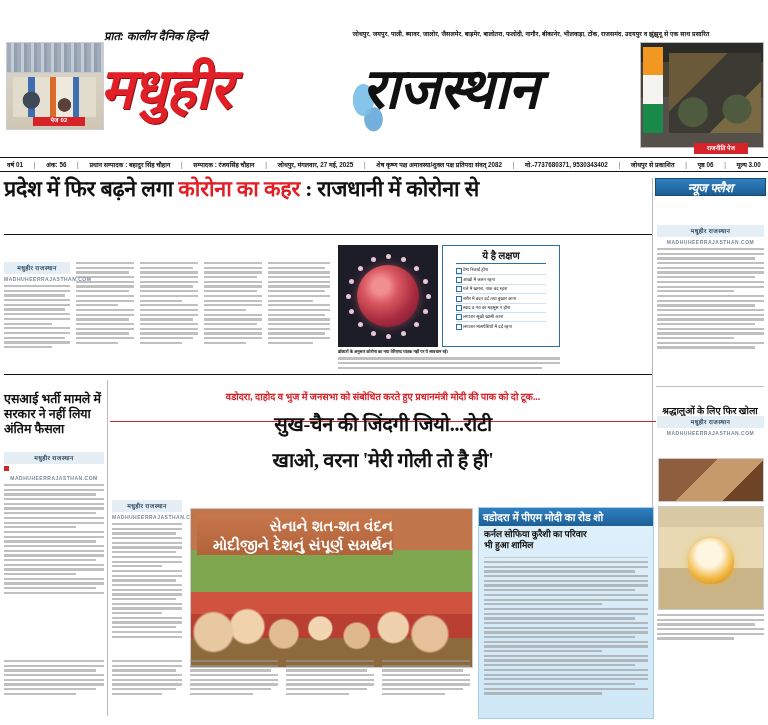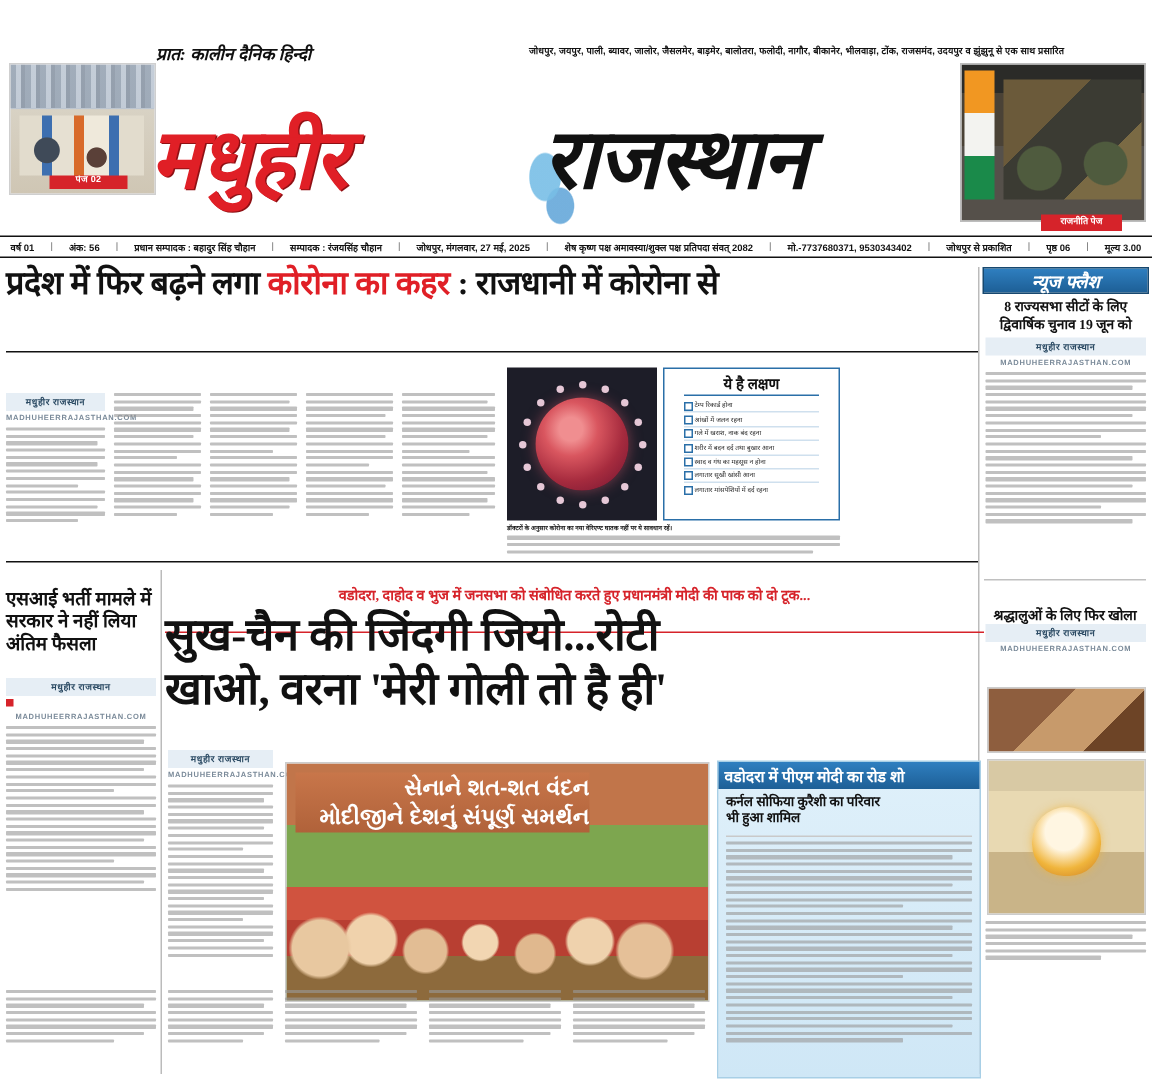"मधुहीर" .mh-title { top: 50px -> 32px }
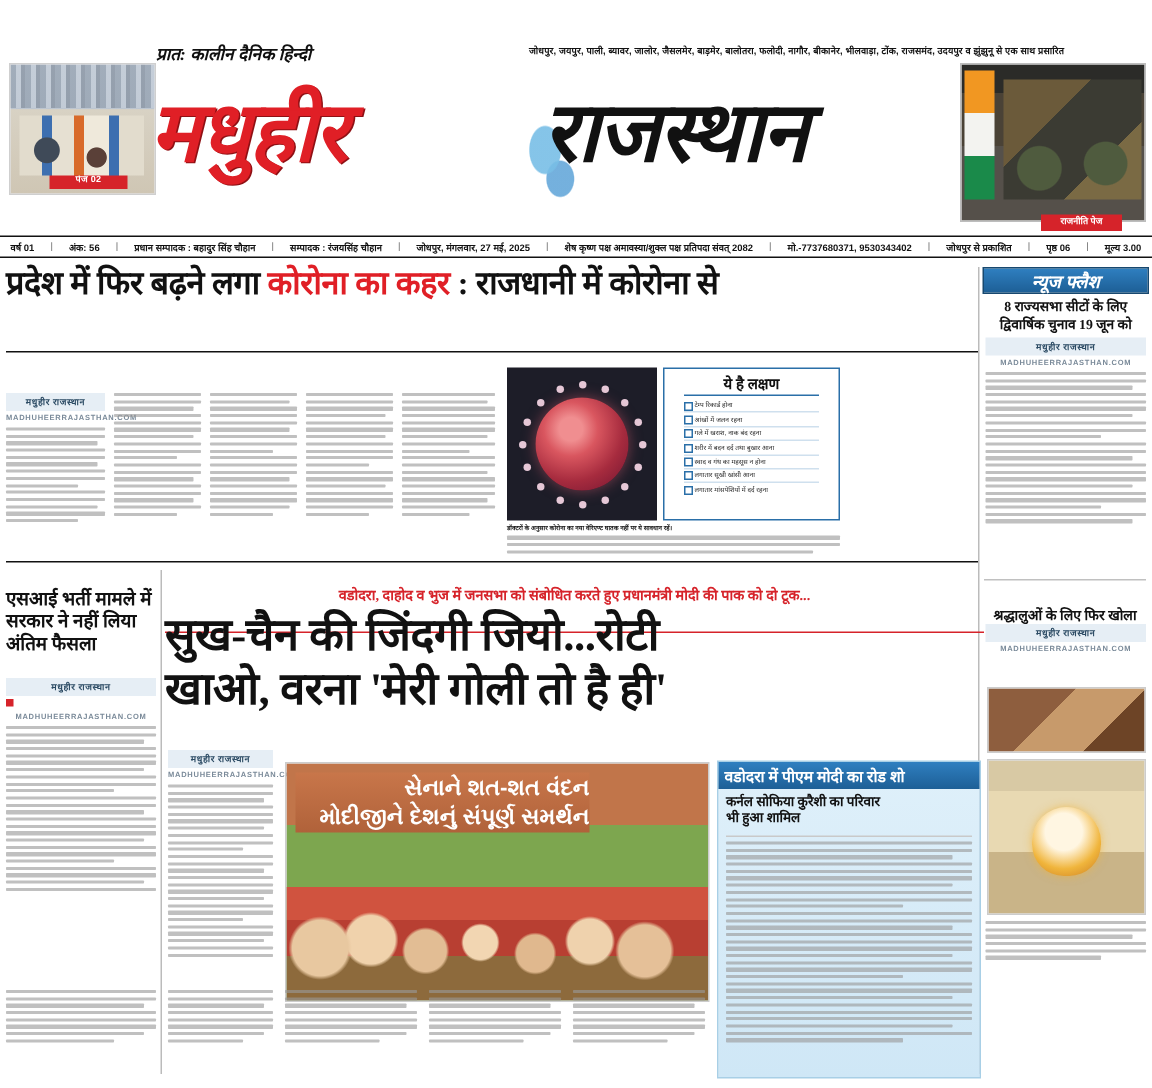"8 राज्यसभा सीटों के लिए" div.flash-h { html: <div>8 राज्यसभा सीटों के लिए द्विवार्षिक चुनाव 19 जून को</div> -> none }
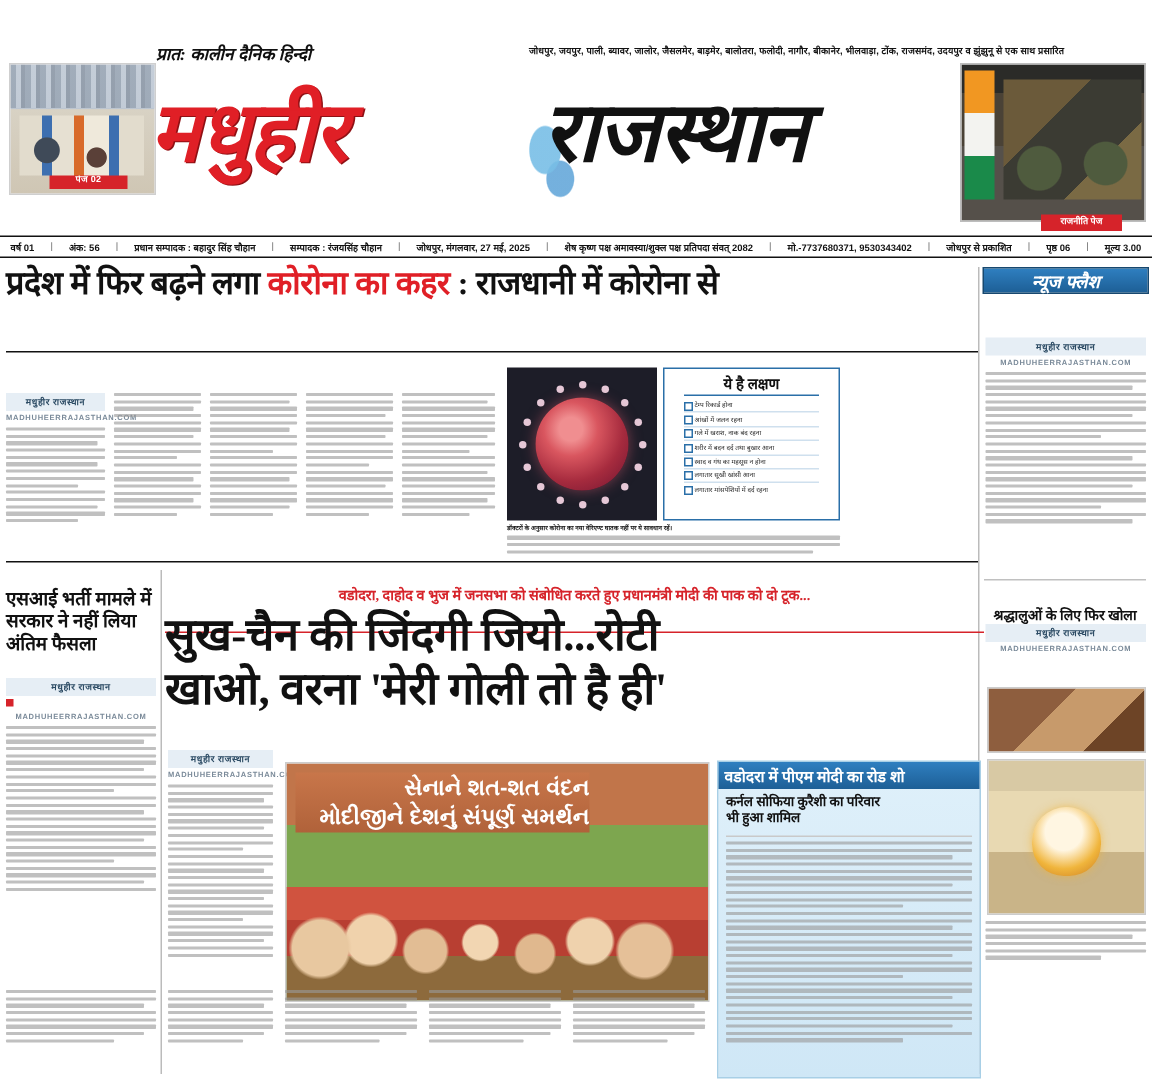"सुख-चैन की जिंदगी जियो...रोटी" .lead2-h { font-size: 30px -> 20px; text-align: left -> center }
